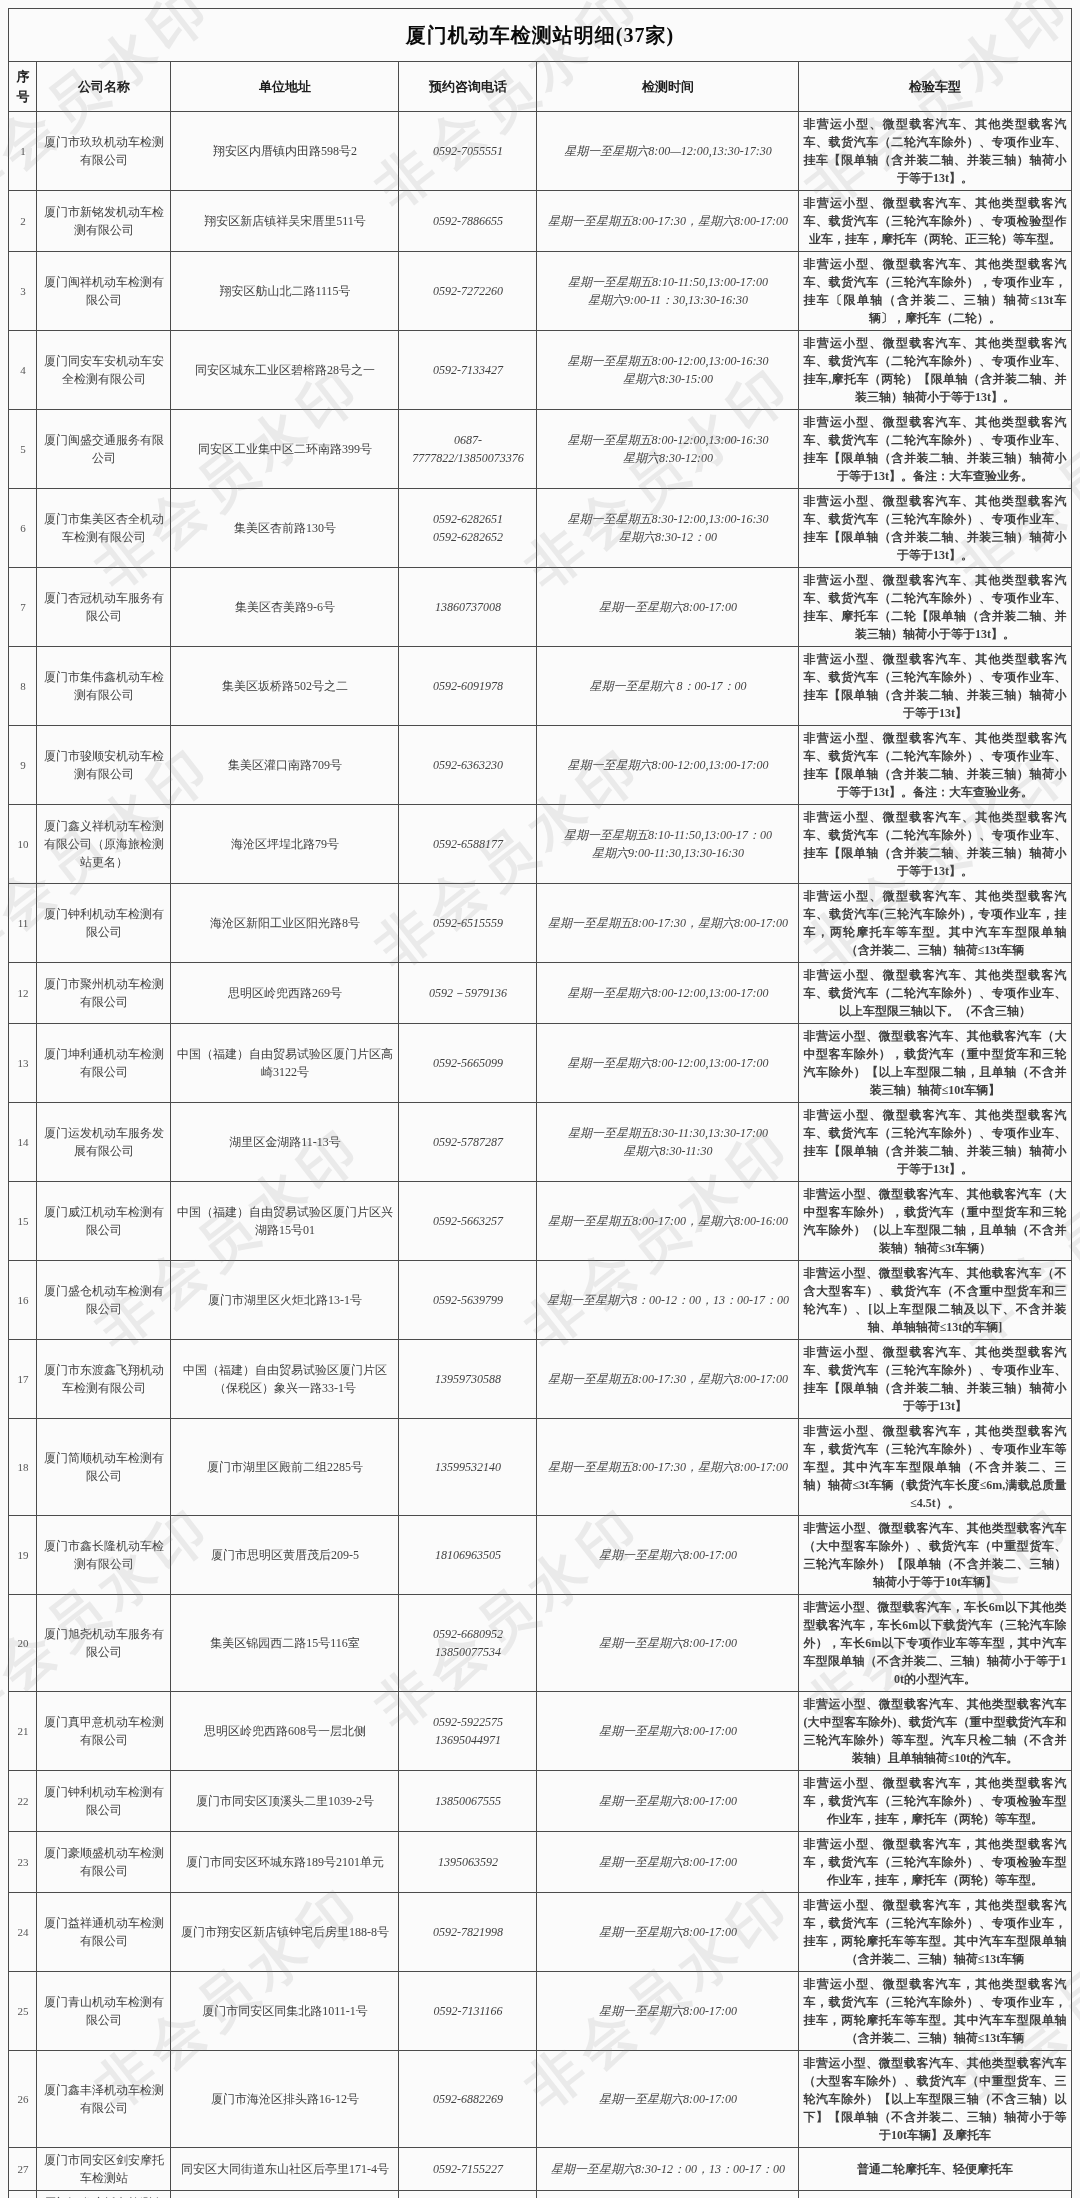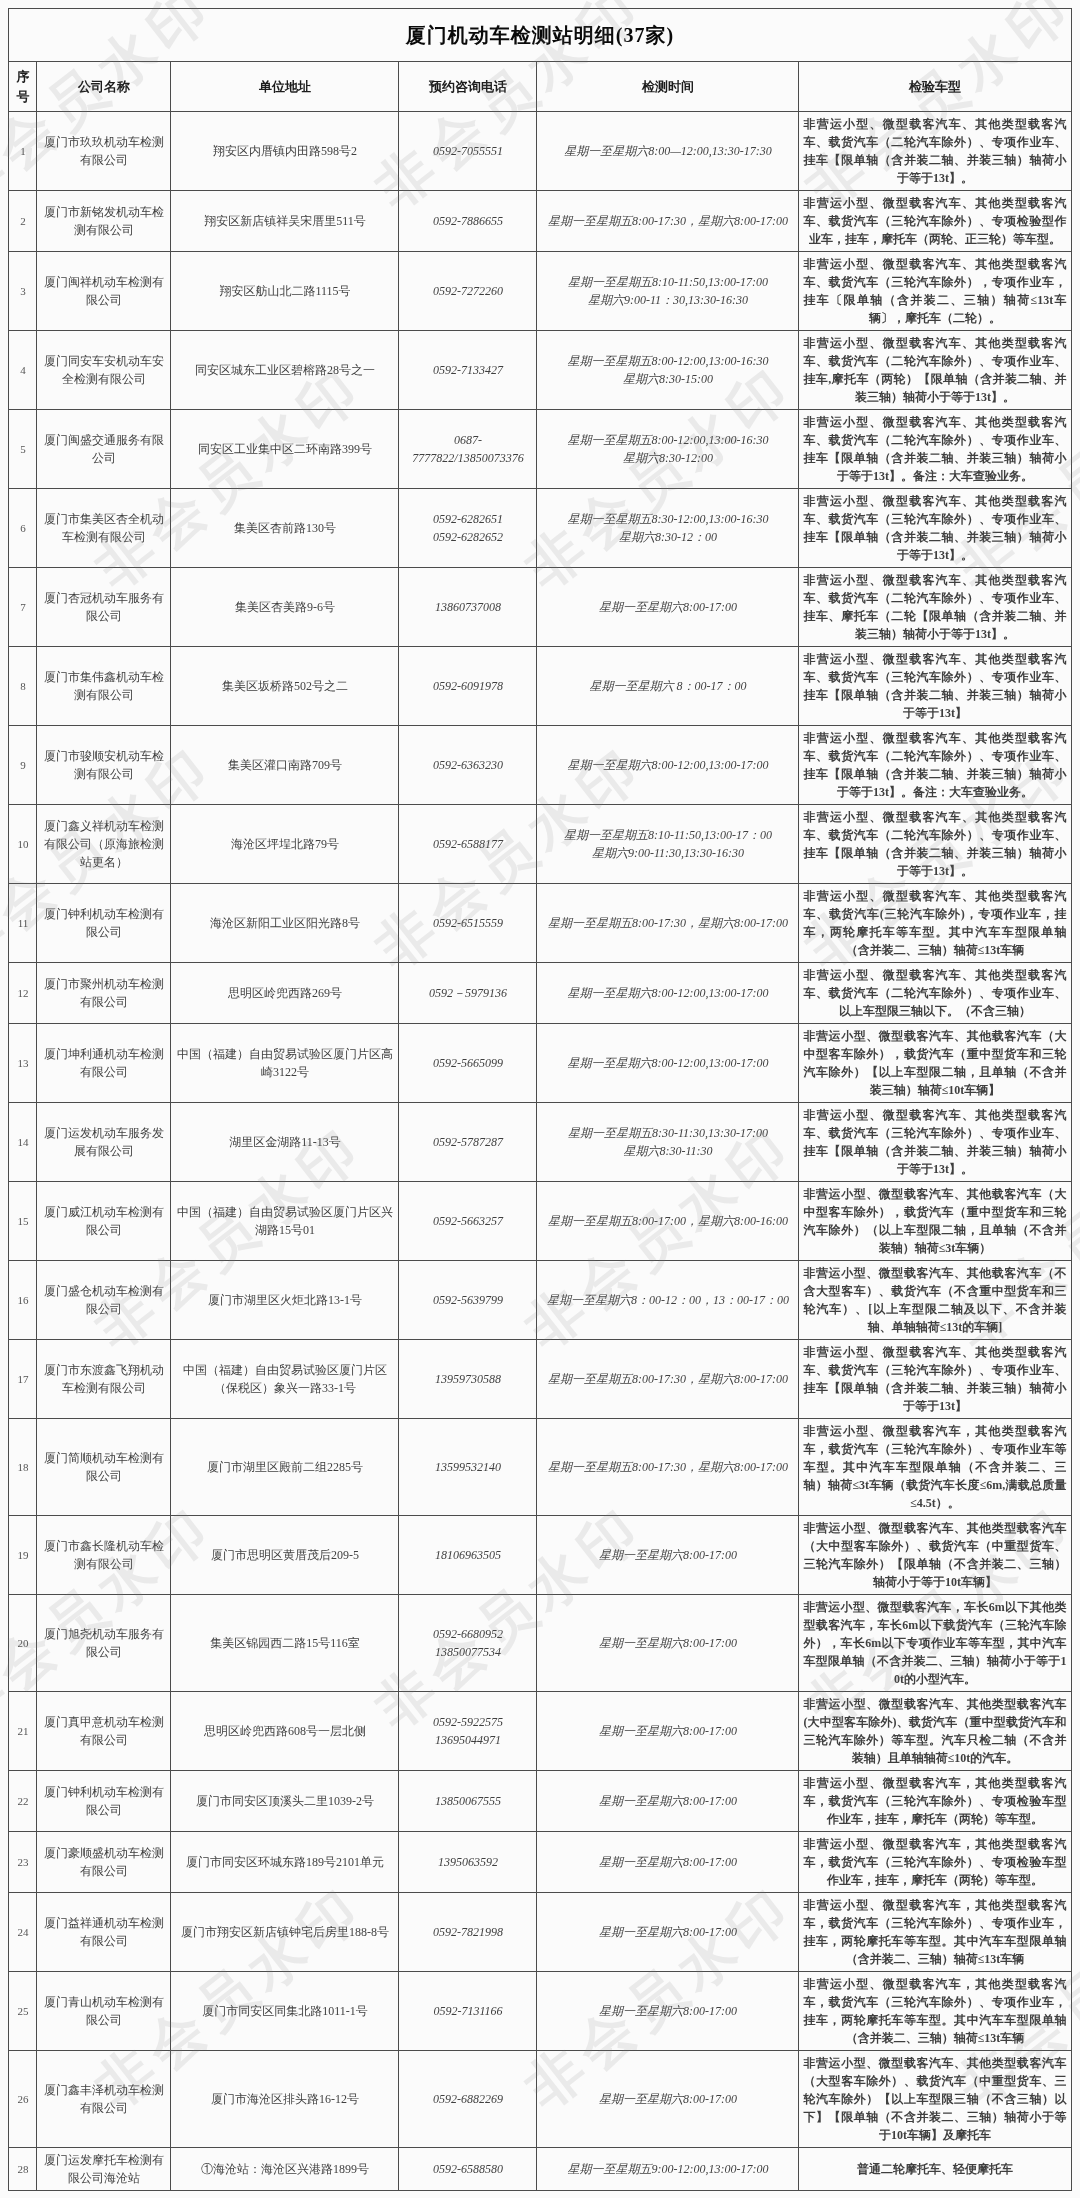"27" tr { html: none -> <tr> <td>27</td> <td>厦门市同安区剑安摩托车检测站</td> <td>同安区大同街道东山社区后亭里171-4号</td> <td>0592-7155227</td> <td>星期一至星期六8:30-12：00，13：00-17：00</td> <td>普通二轮摩托车、轻便摩托车</td> </tr> }
